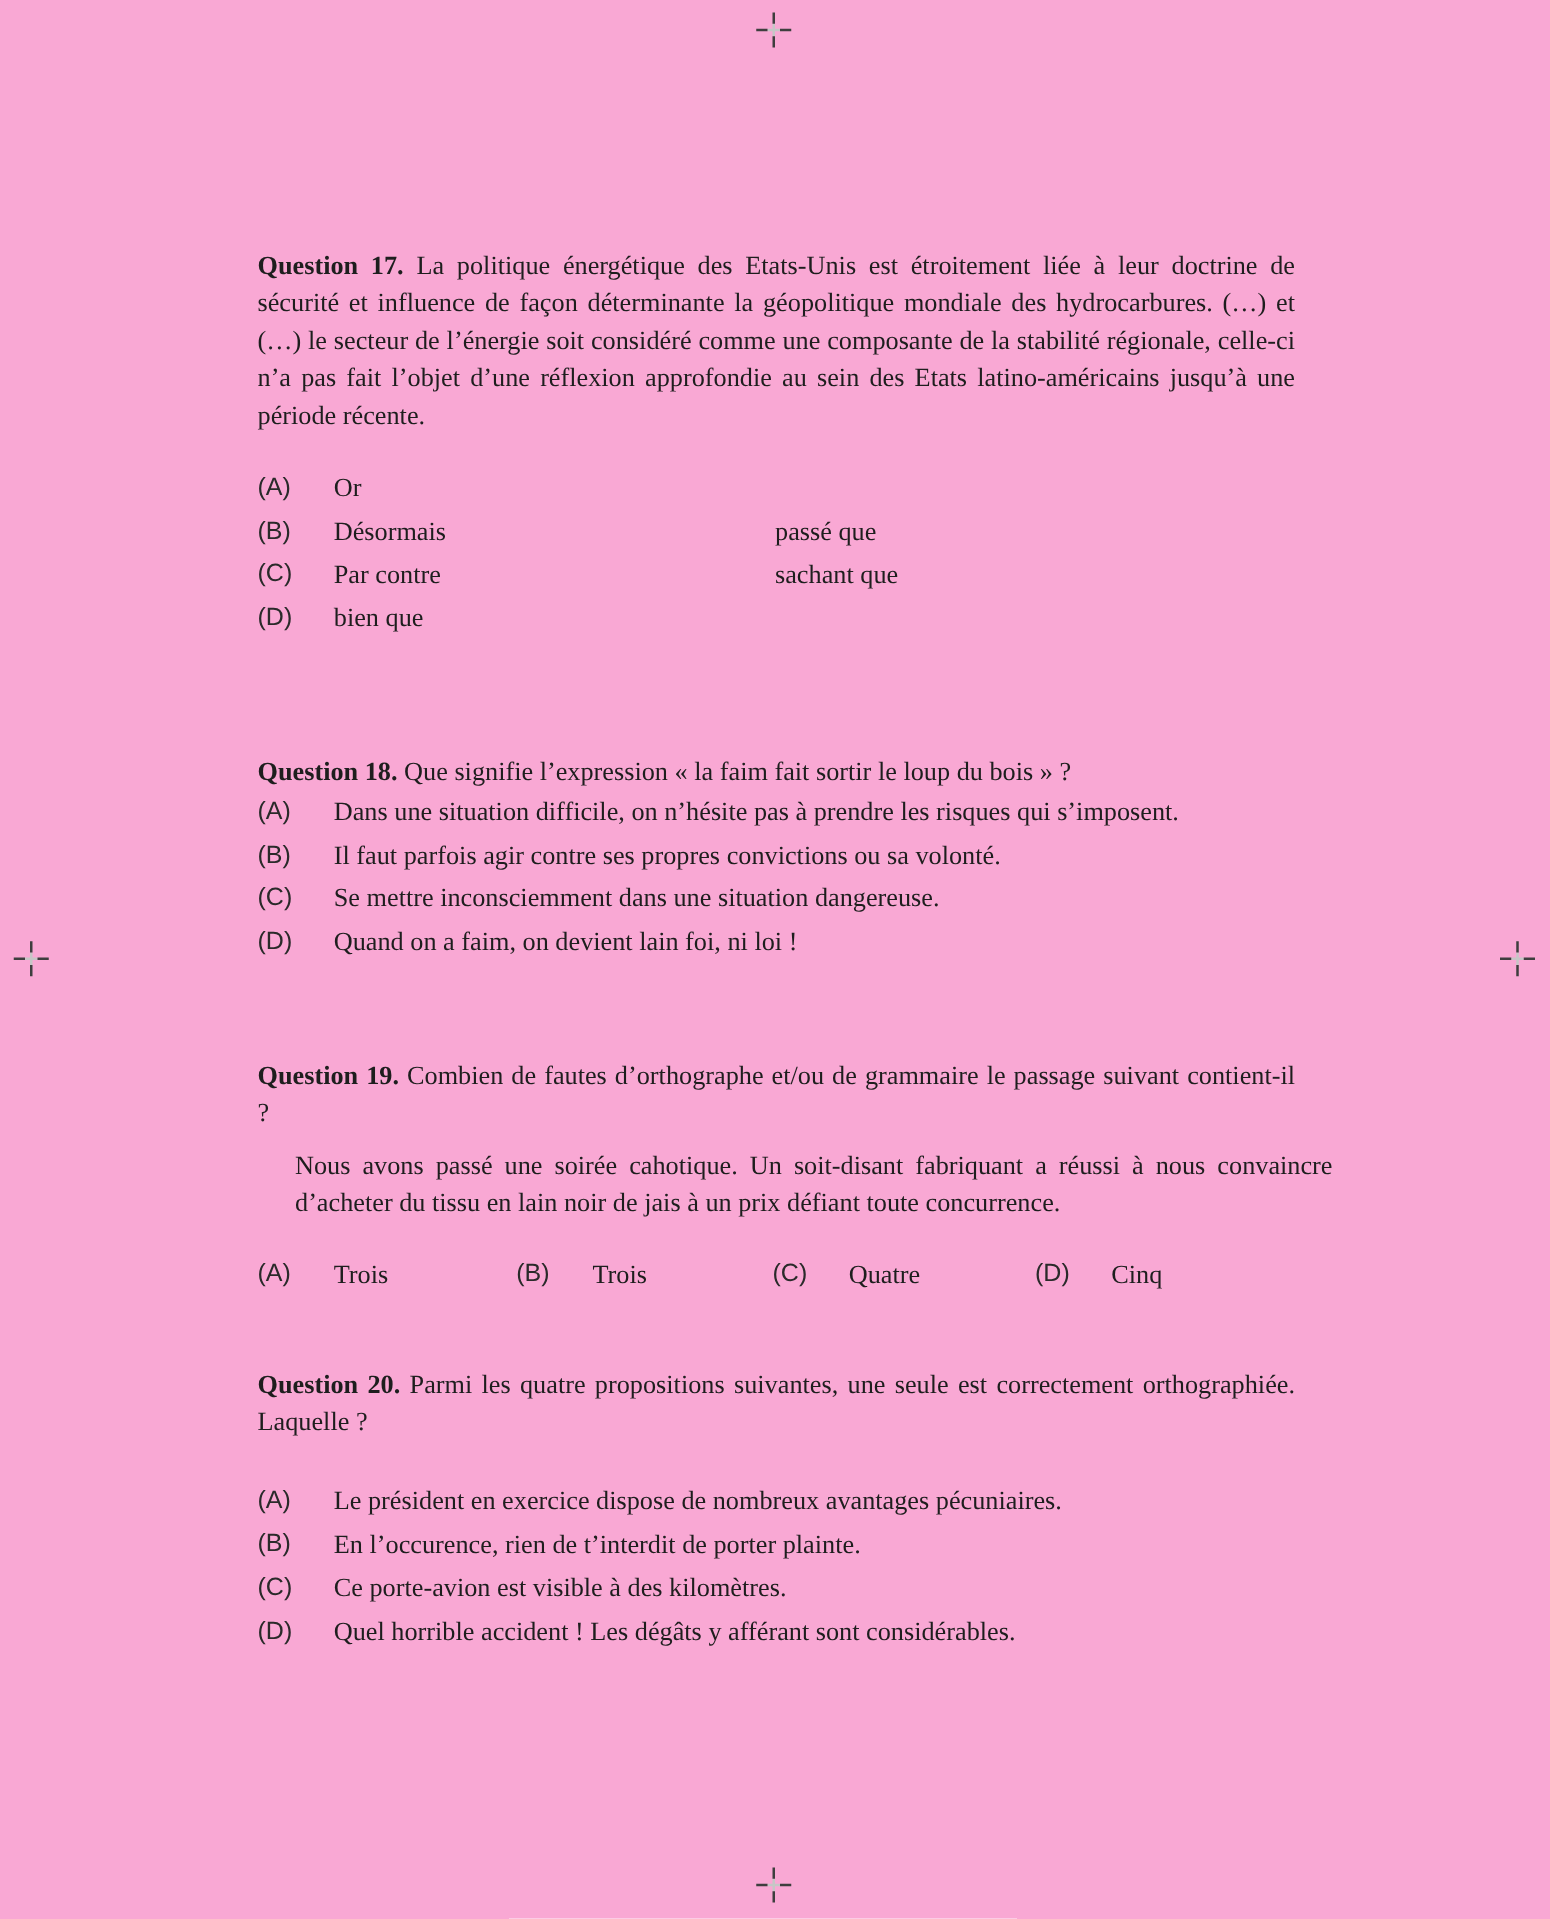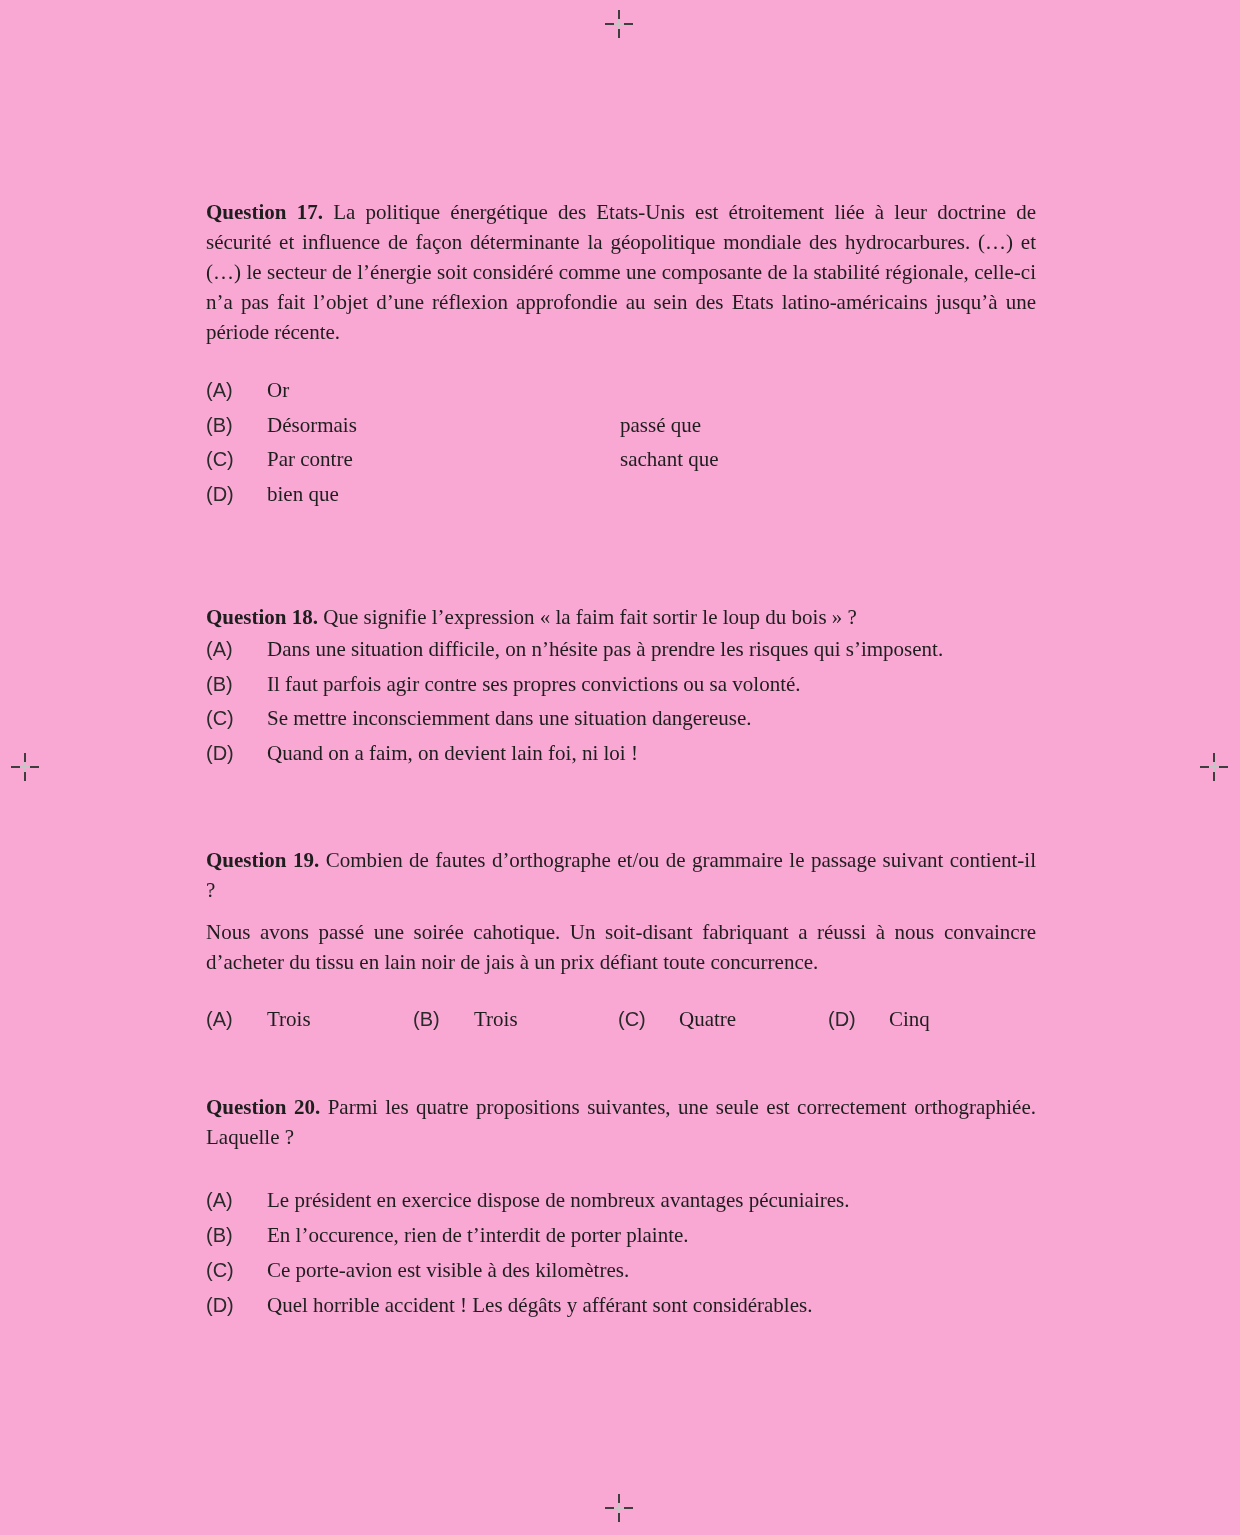"Nous avons passé une soirée" p.para { margin-left: none -> 30px }
